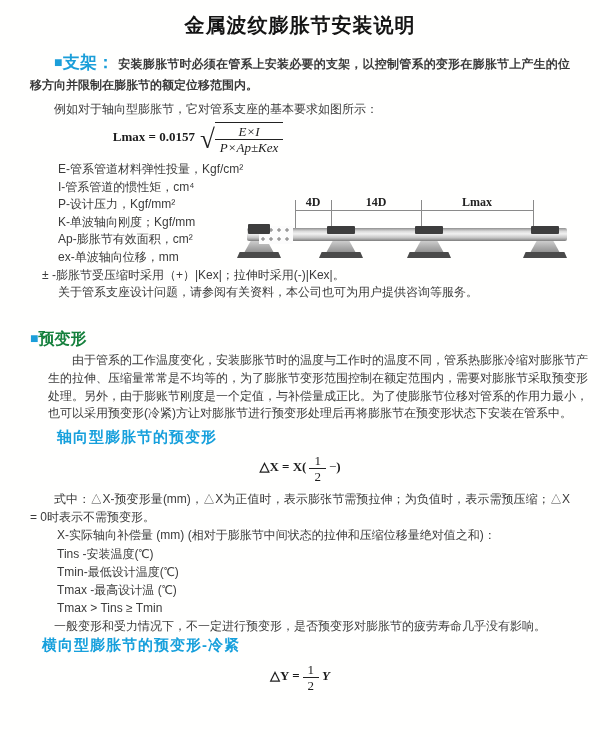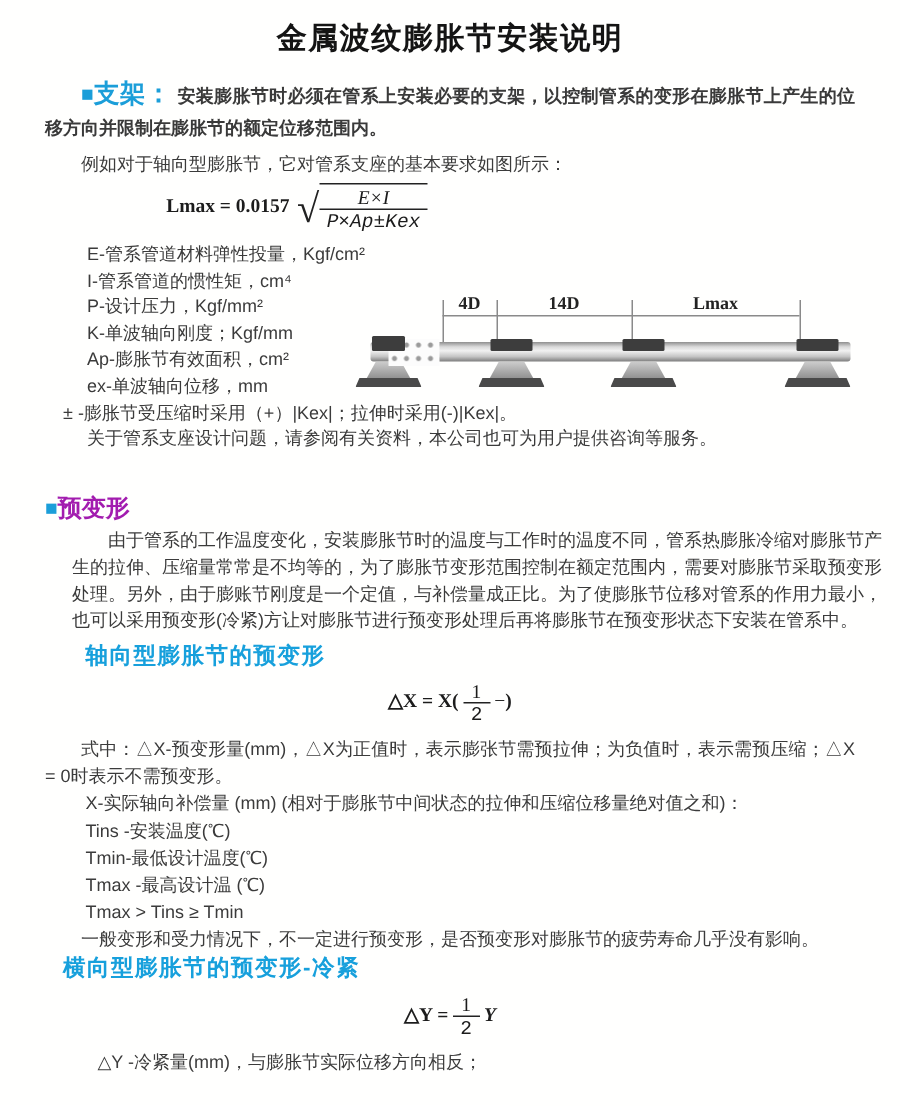"P×Ap±Kex" .fd { font-family: Liberation Mono, monospace -> none }
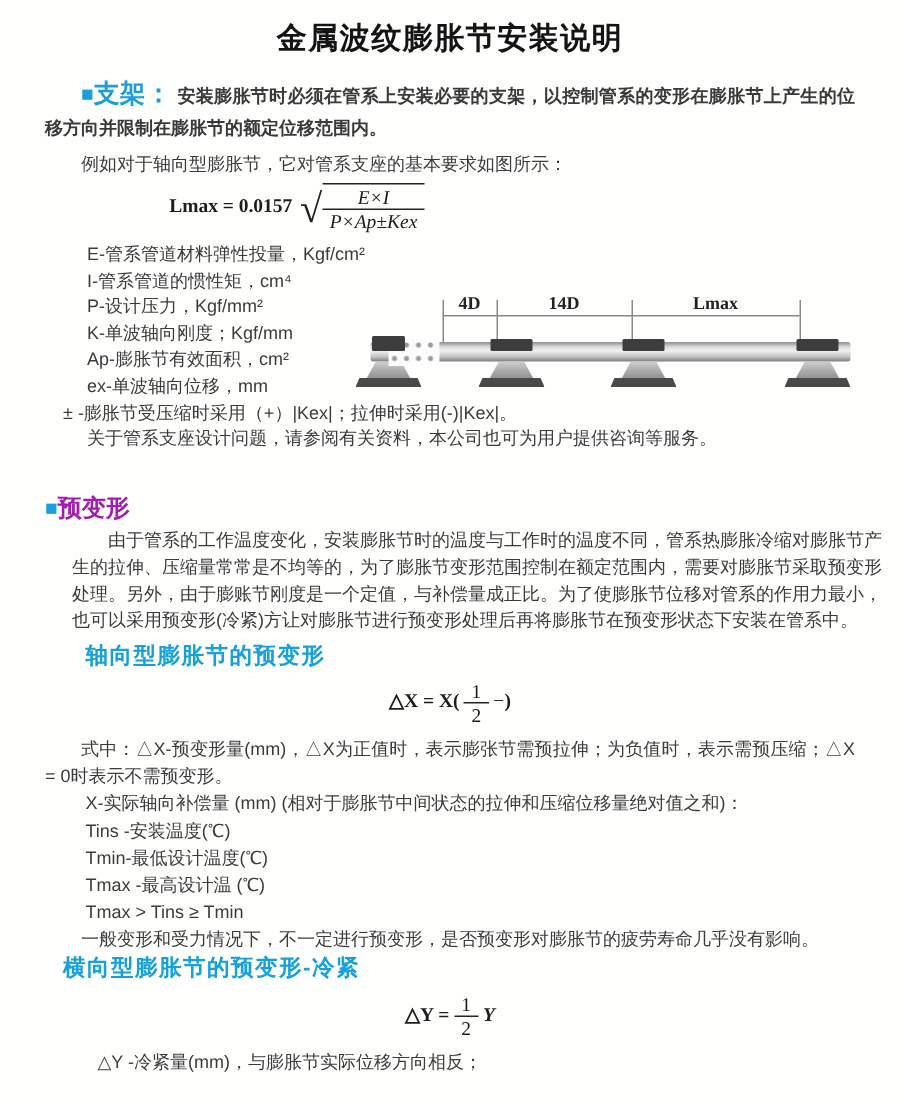"预变形" .sec2-label { color: #a21caf -> #15803d }
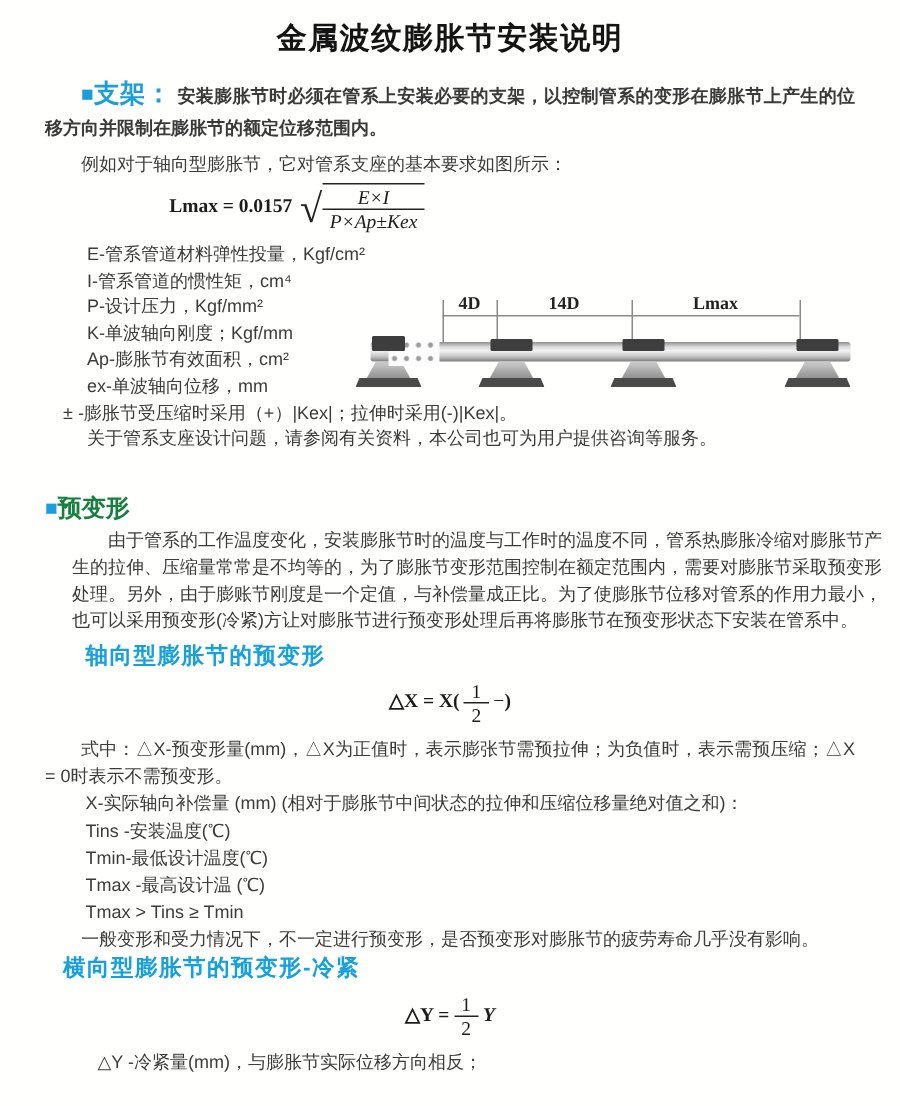"△Y -冷紧量(mm)，与膨胀节实际位移方向相反；" div.lateral-explain { html: <div>△Y -冷紧量(mm)，与膨胀节实际位移方向相反；</div> -> none }
